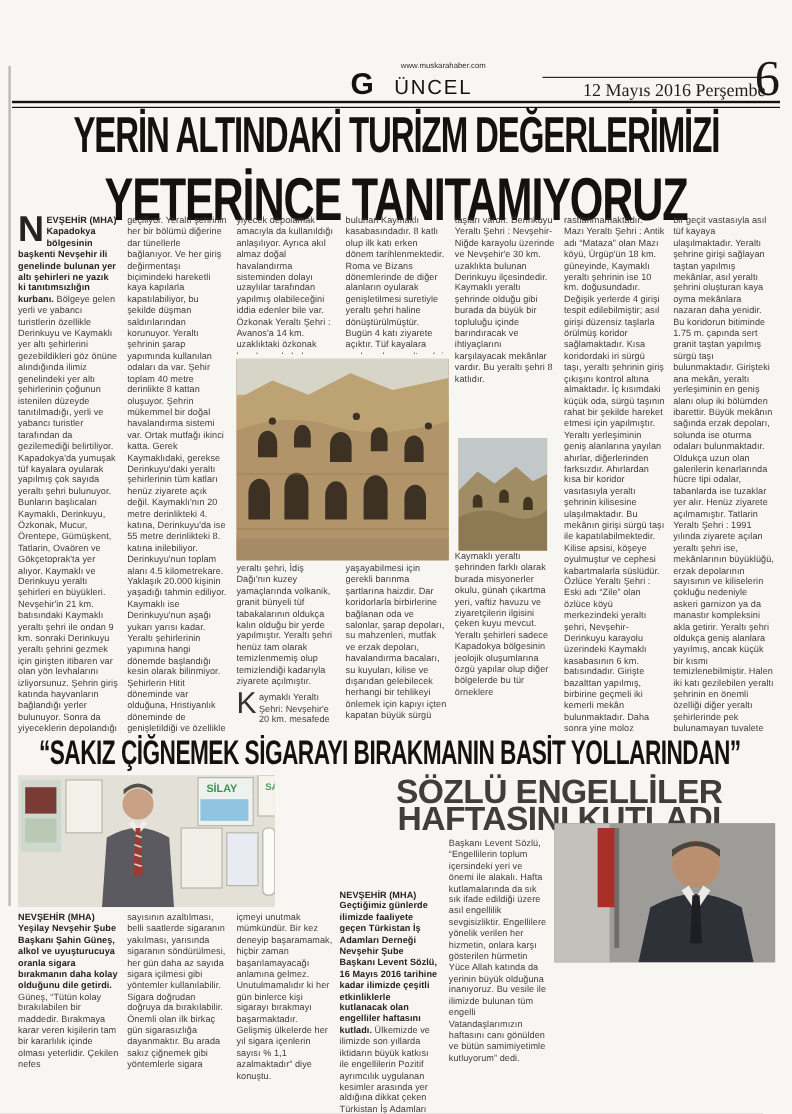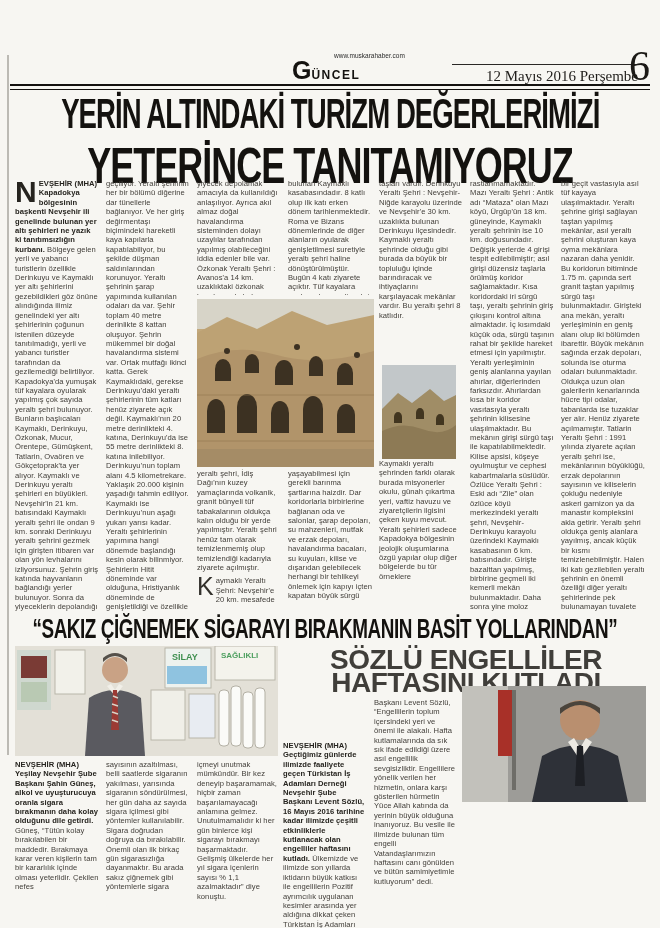"ÜNCEL" .guncel-rest { font-size: 12px -> 17px; font-weight: 700 -> 400; margin-left: none -> 17px }
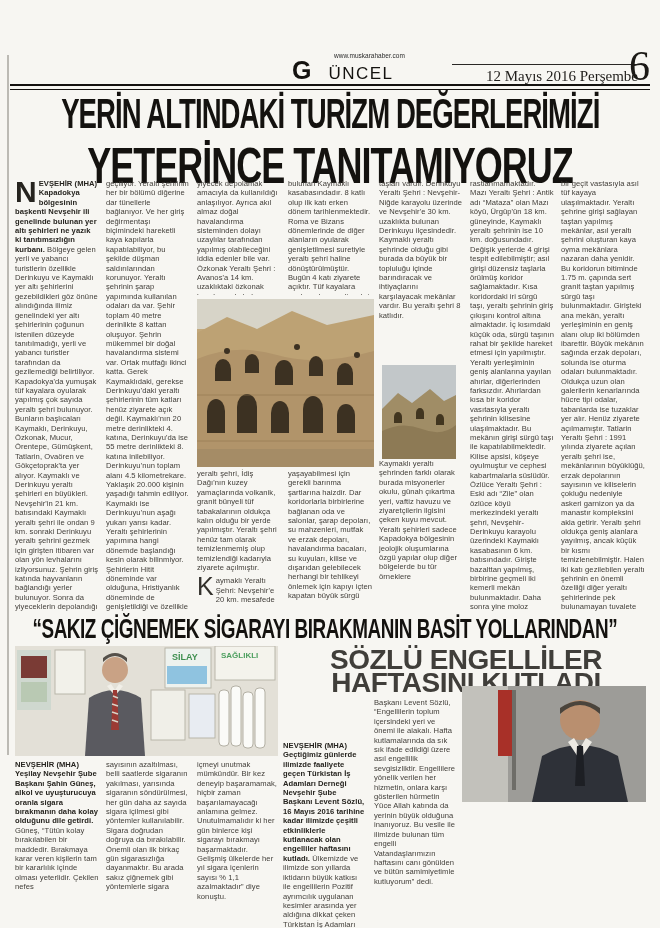"SİLAY" .photo3 { width: 263px -> 214px }
